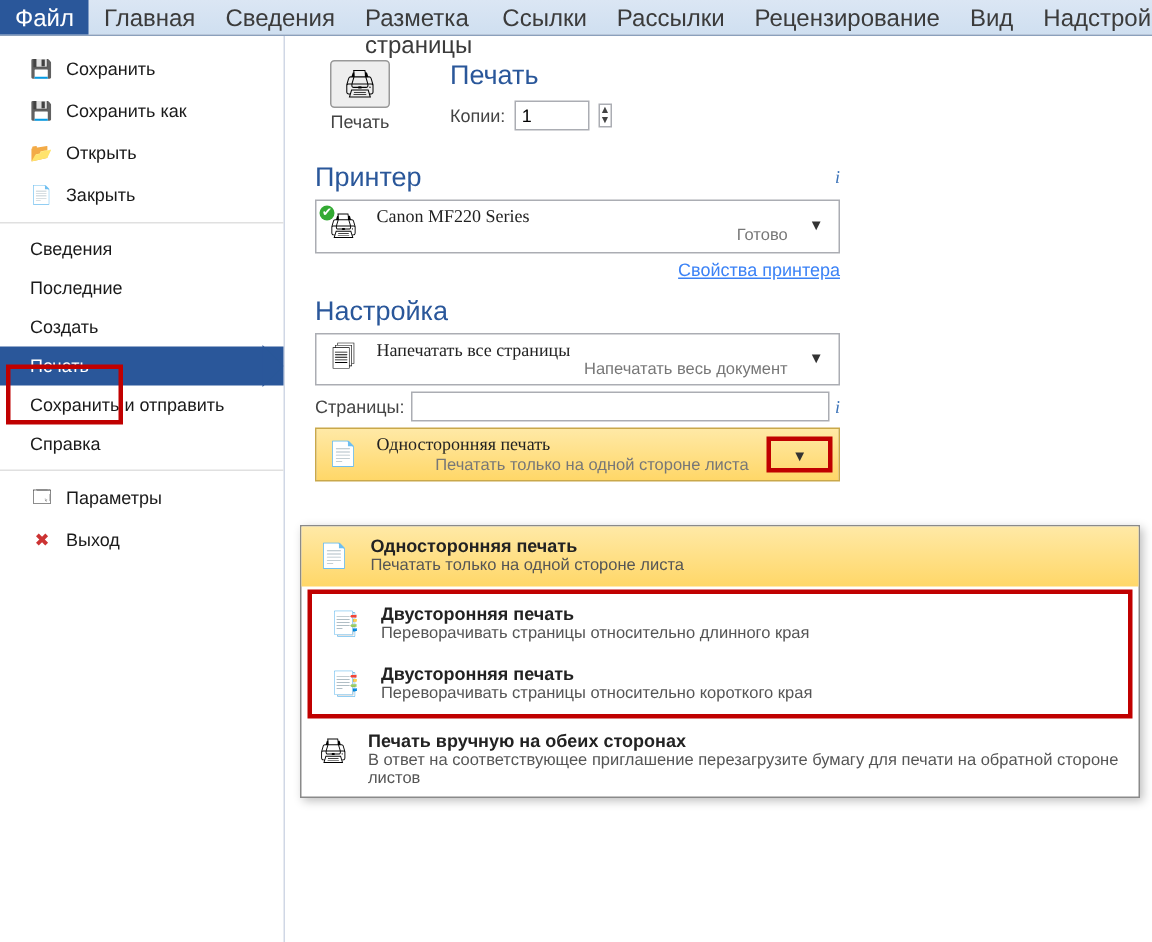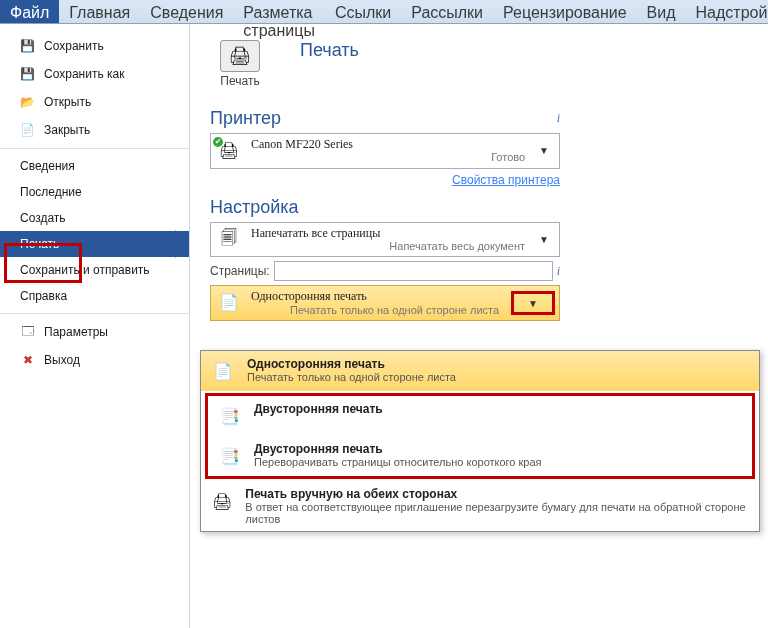"Копии:" div.copies-row { html: none -> <div> <span>Копии:</span> <input> <span> <span>▲</span> <span>▼</span> </span> </div> }
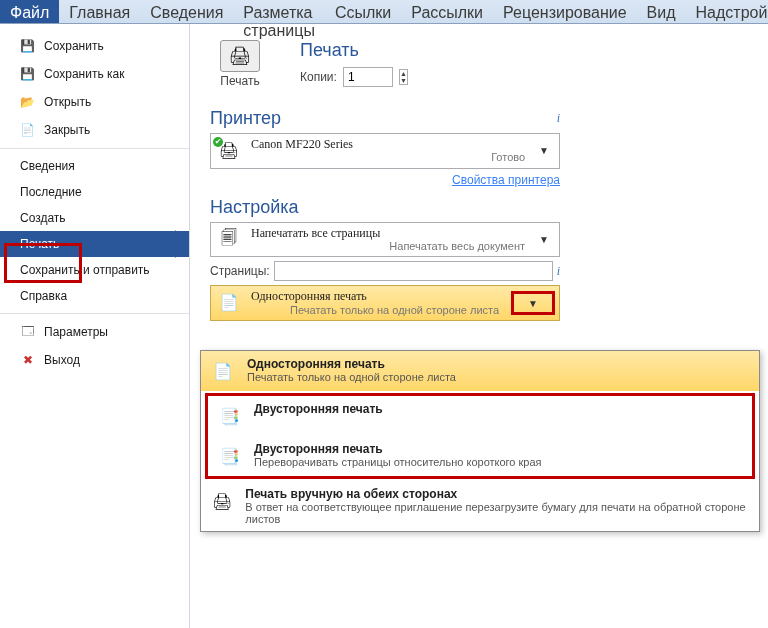"Переворачивать страницы относительно длинного" div.t2 { html: none -> <div>Переворачивать страницы относительно длинного края</div> }
